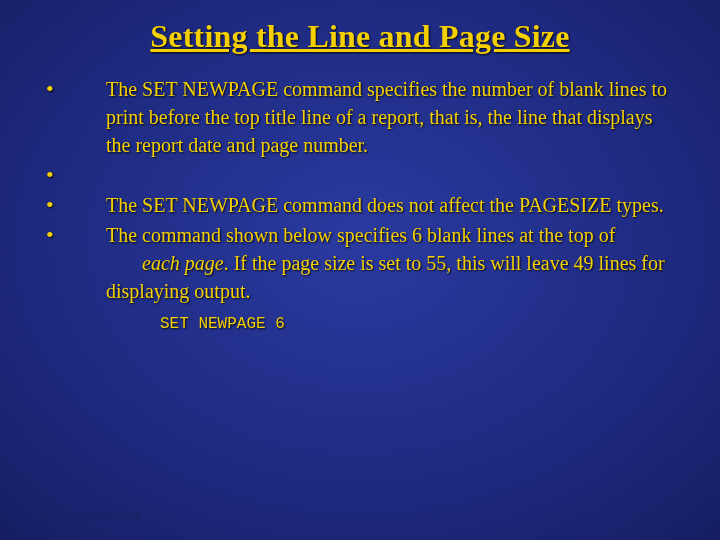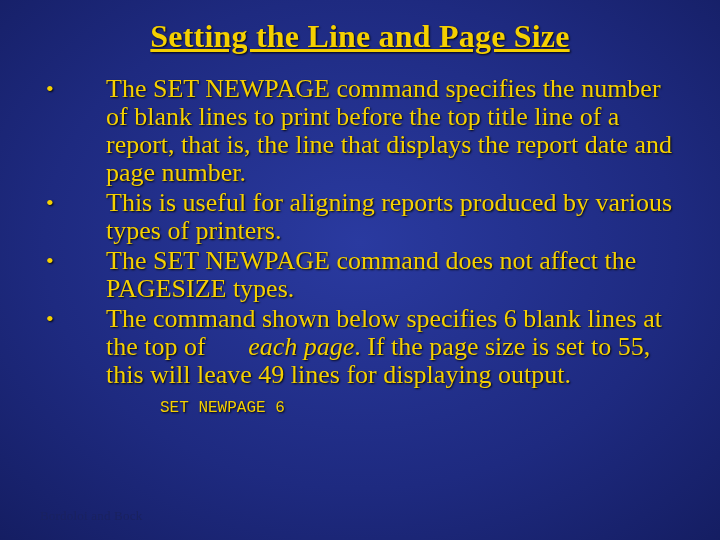"The SET NEWPAGE command specifies" .btext { font-size: 26px -> 20px }
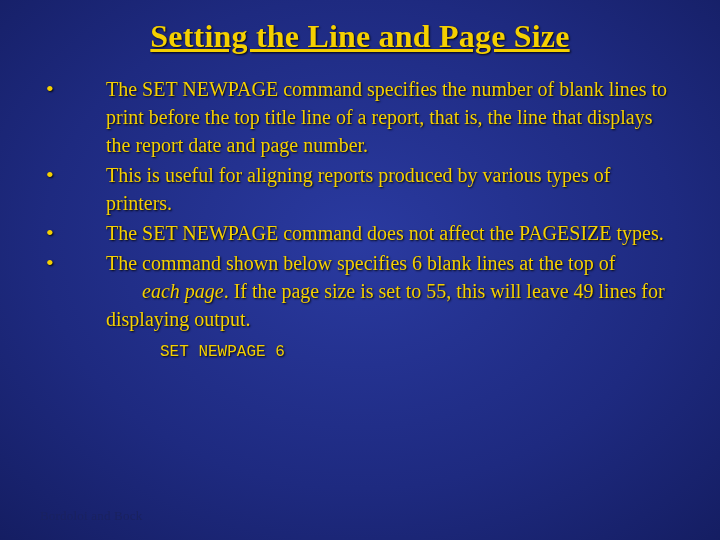"This is useful for aligning" span.btext { html: <span> <span>This is useful for aligning reports produced by various types of printers.</span><span></span><span></span> </span> -> none }
